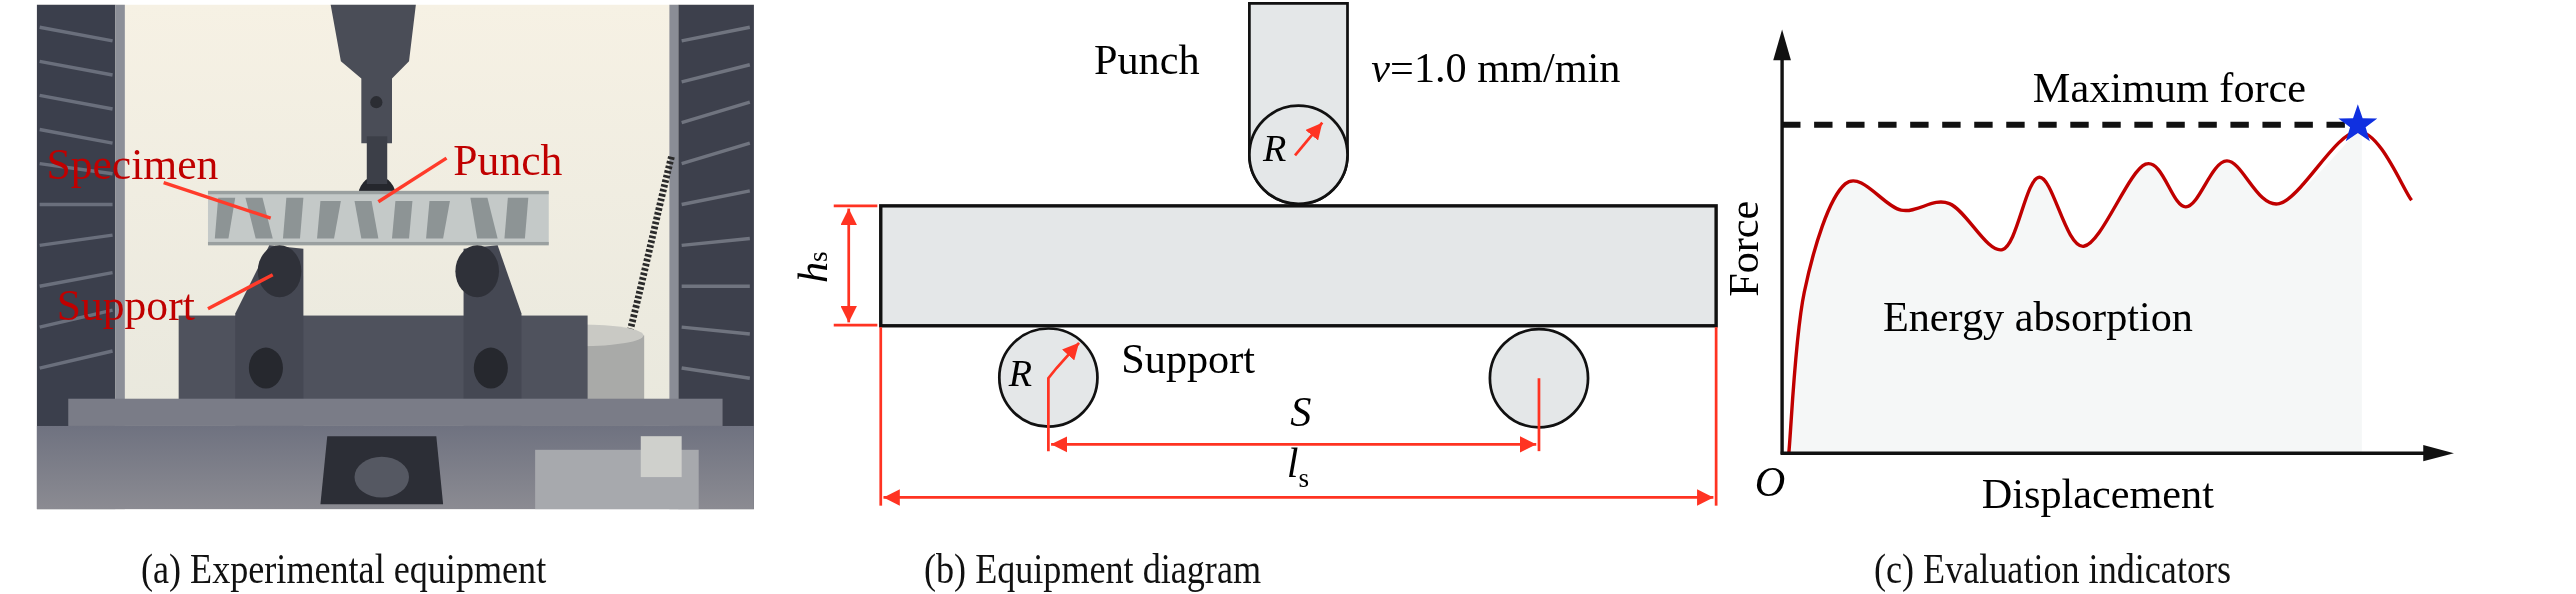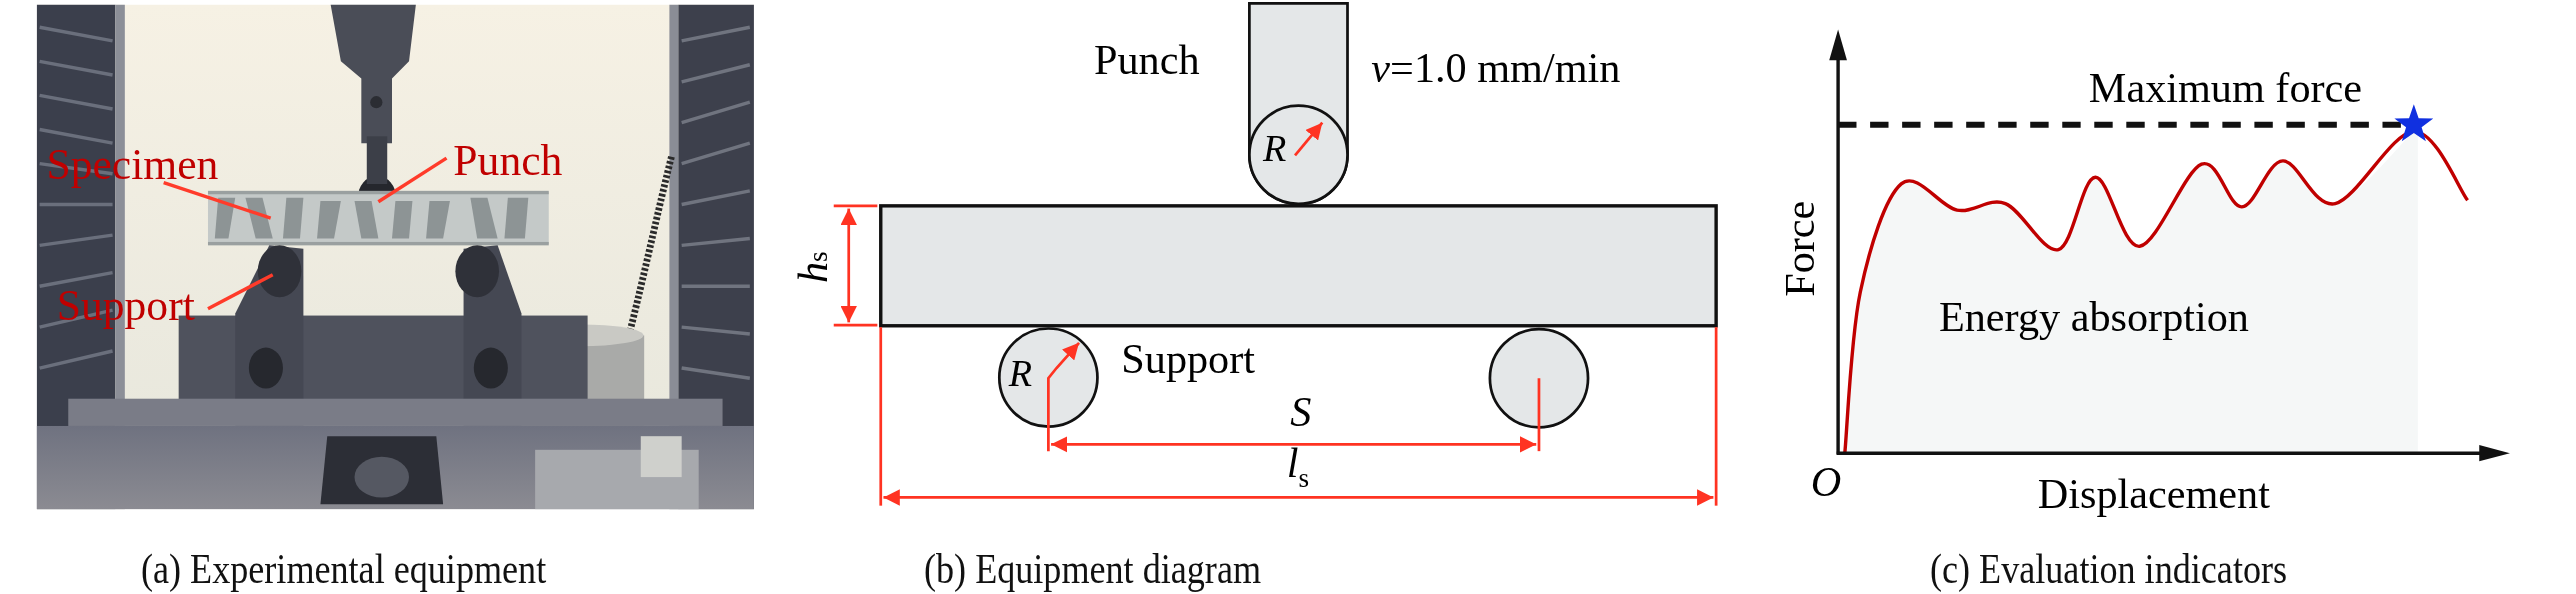"Maximum force" #panel-c { left: 1772px -> 1716px }
